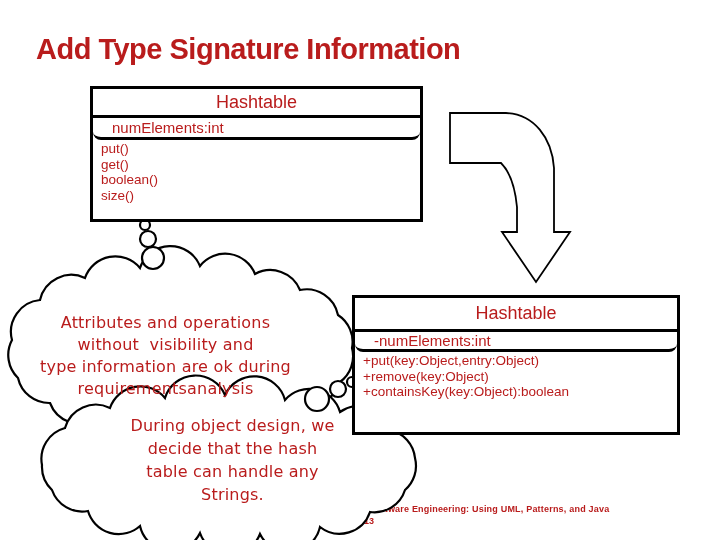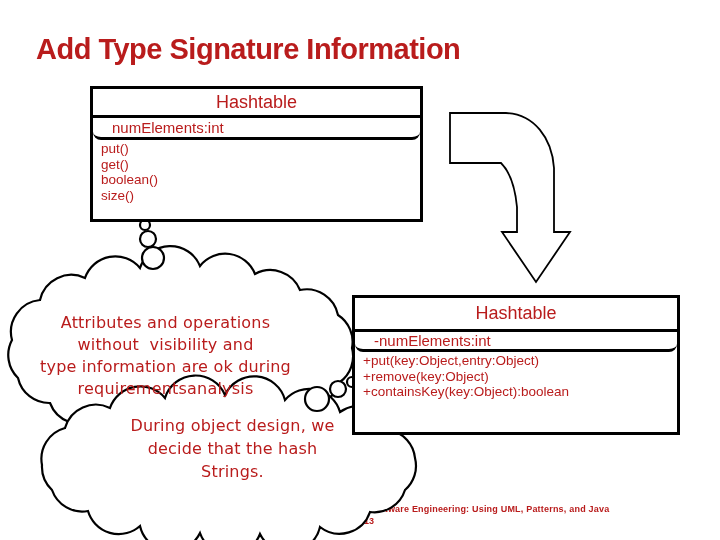"table can handle any" div.cloud-line { html: none -> <div>table can handle any</div> }
